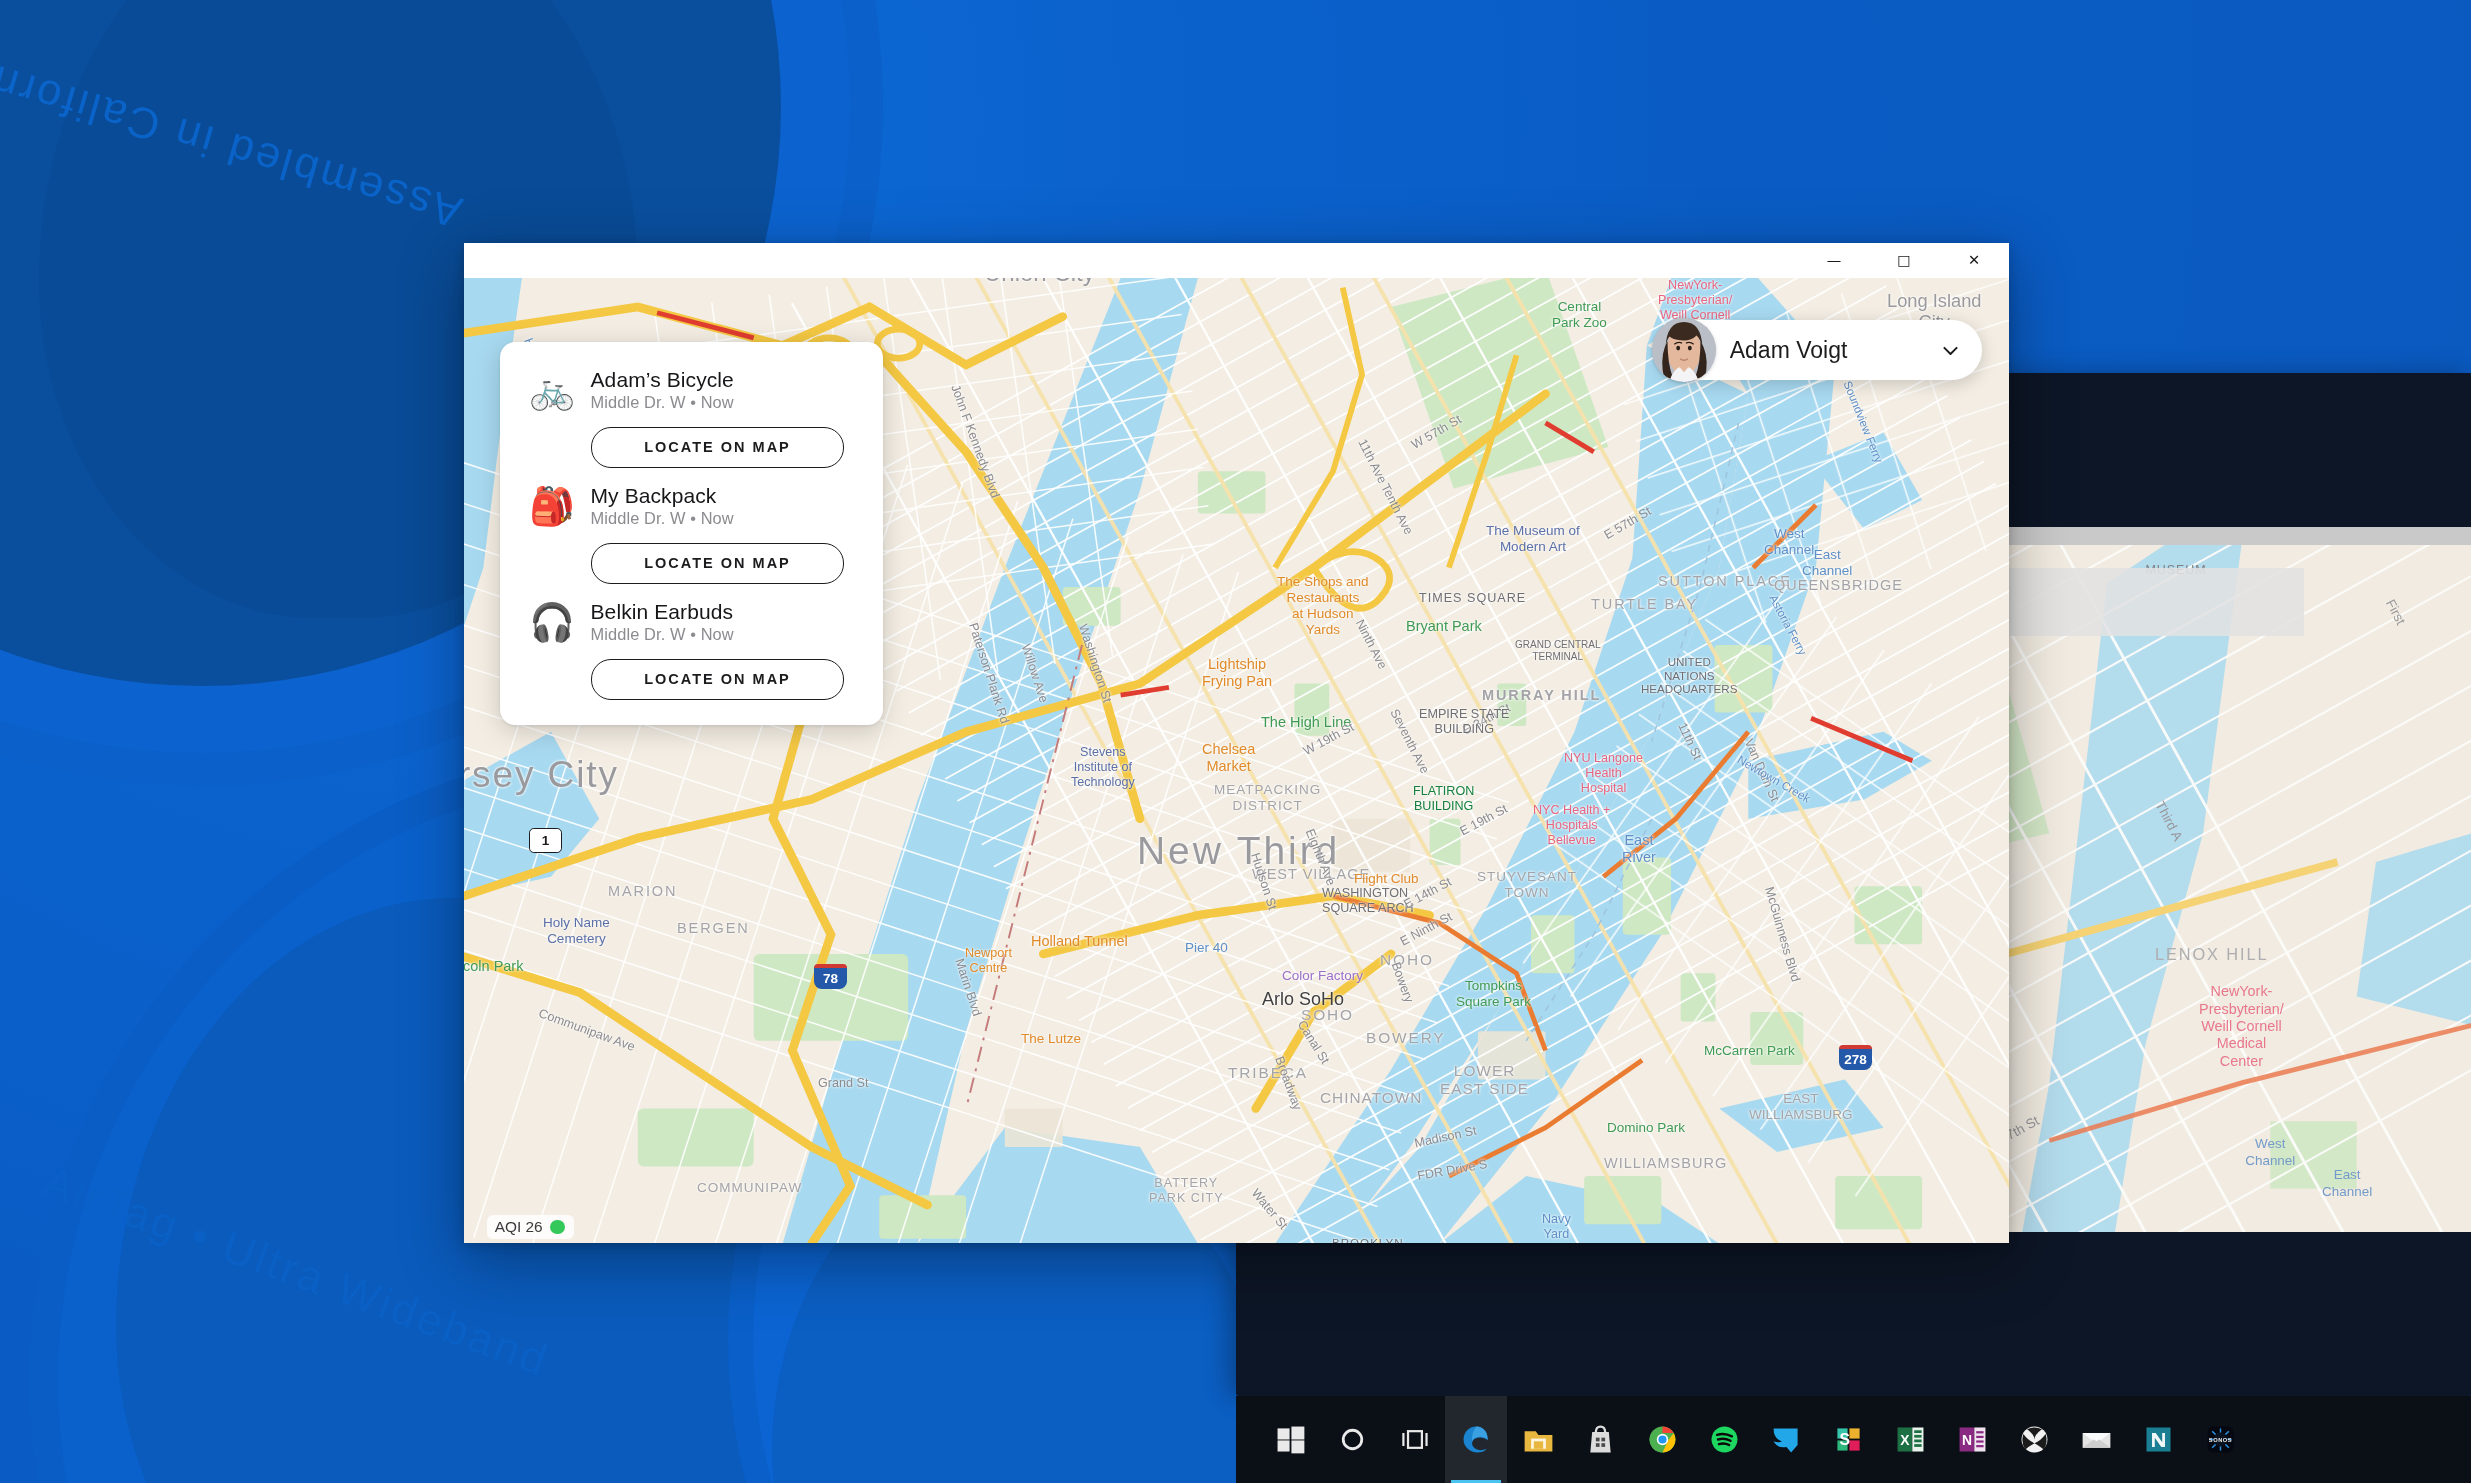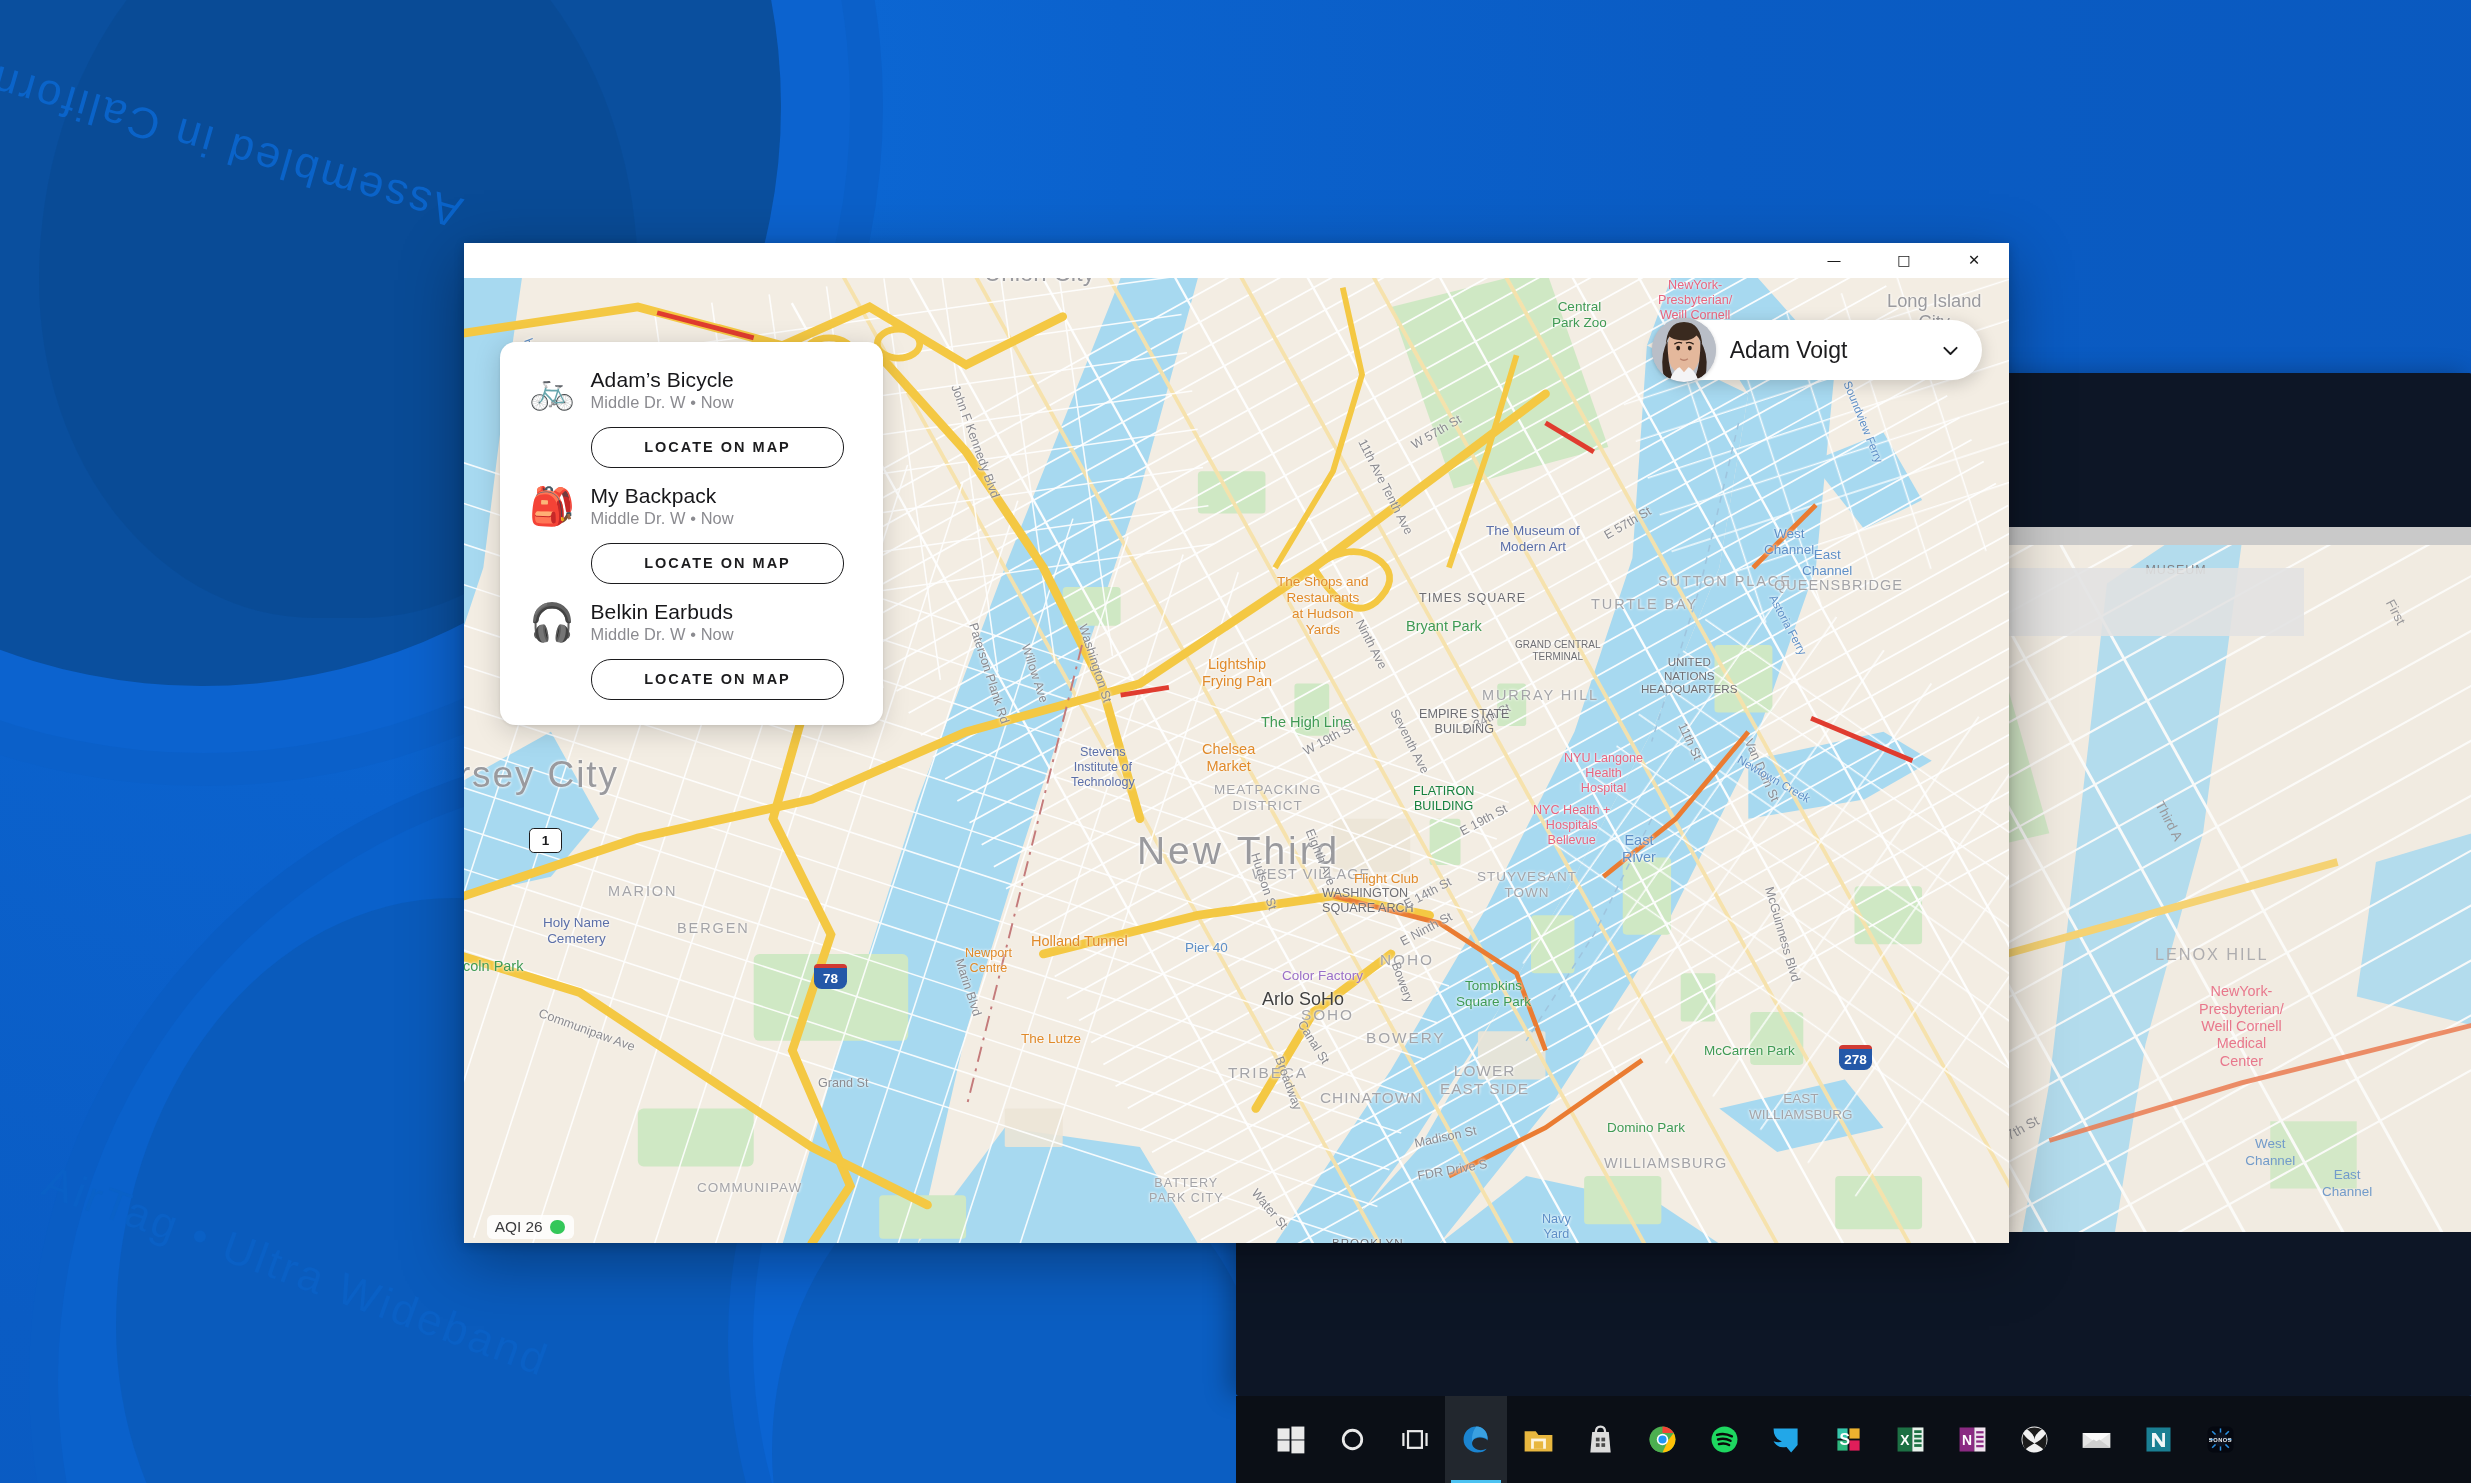"MURRAY HILL" div.mlabel { font-weight: 400 -> 700 }
